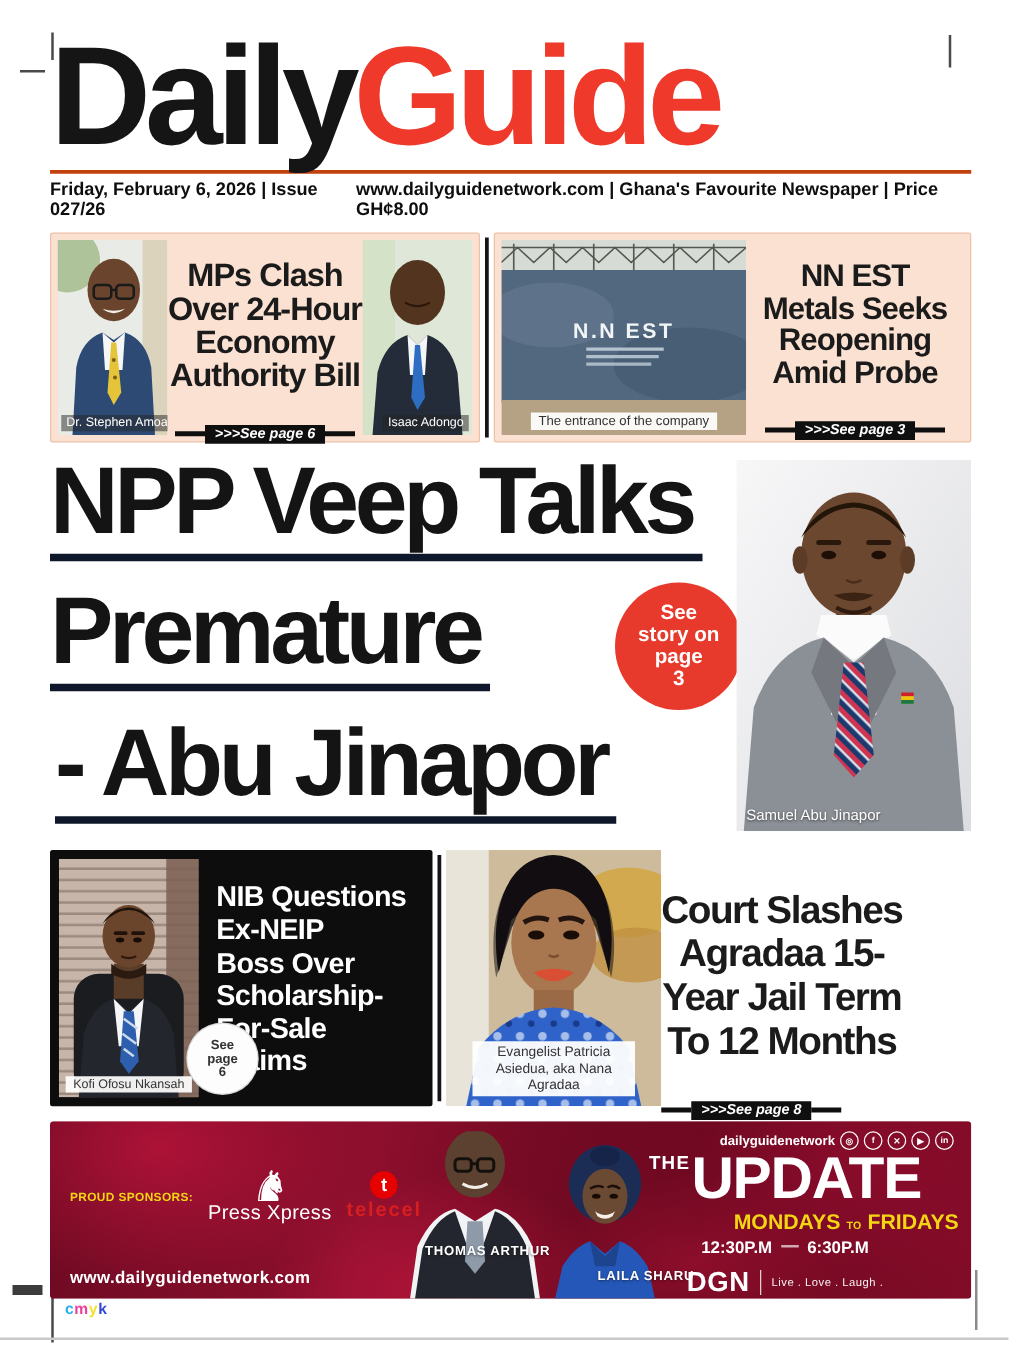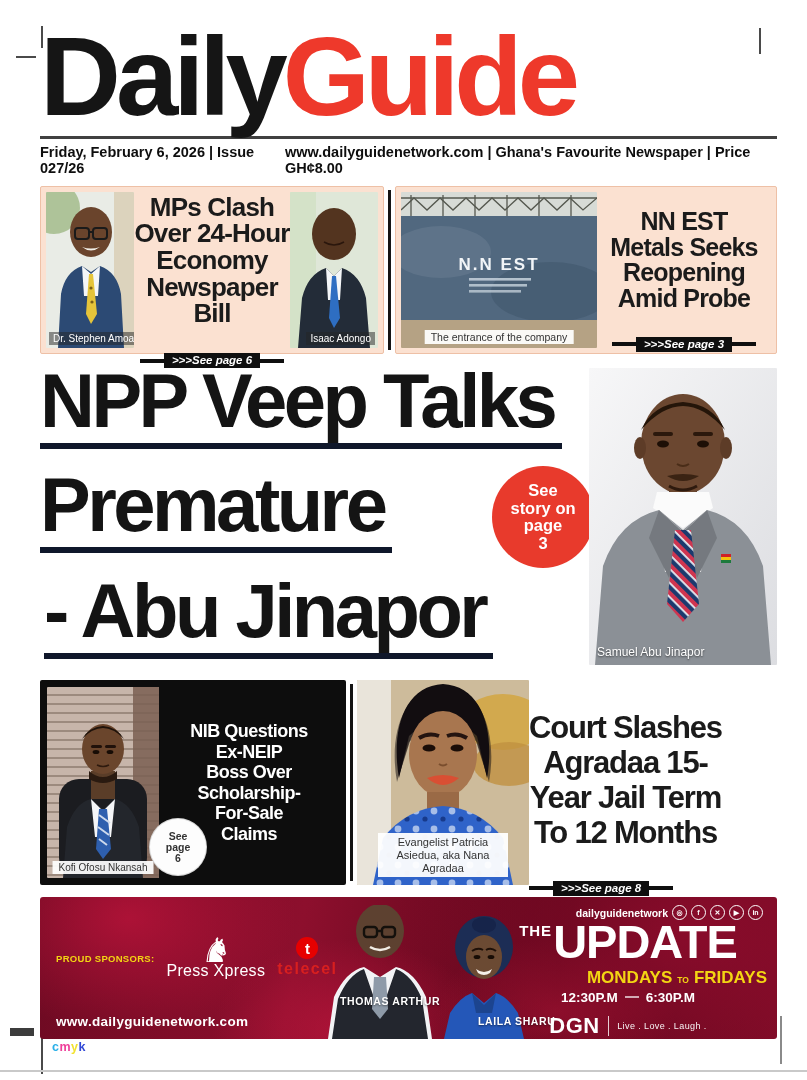"Friday, February 6, 2026 |" .dateline { border-top: 3px solid #404040 -> 3px solid #c2410c }
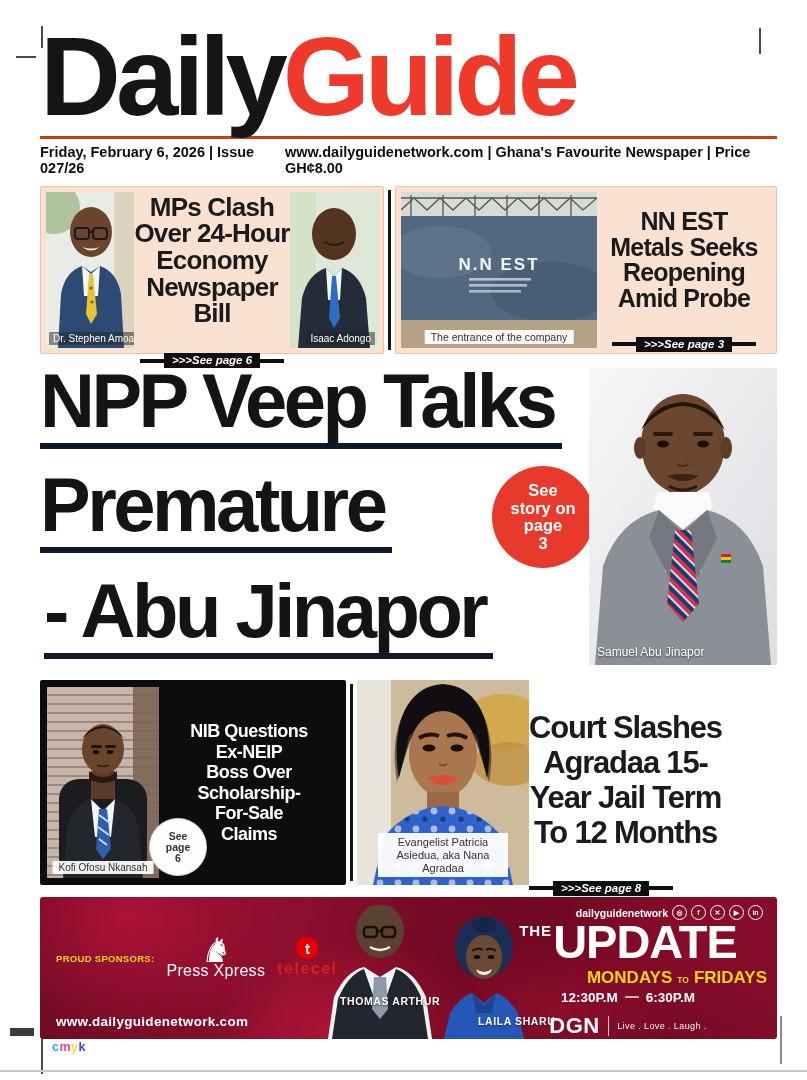"Newspaper Bill" div { text: Newspaper -> Authority }
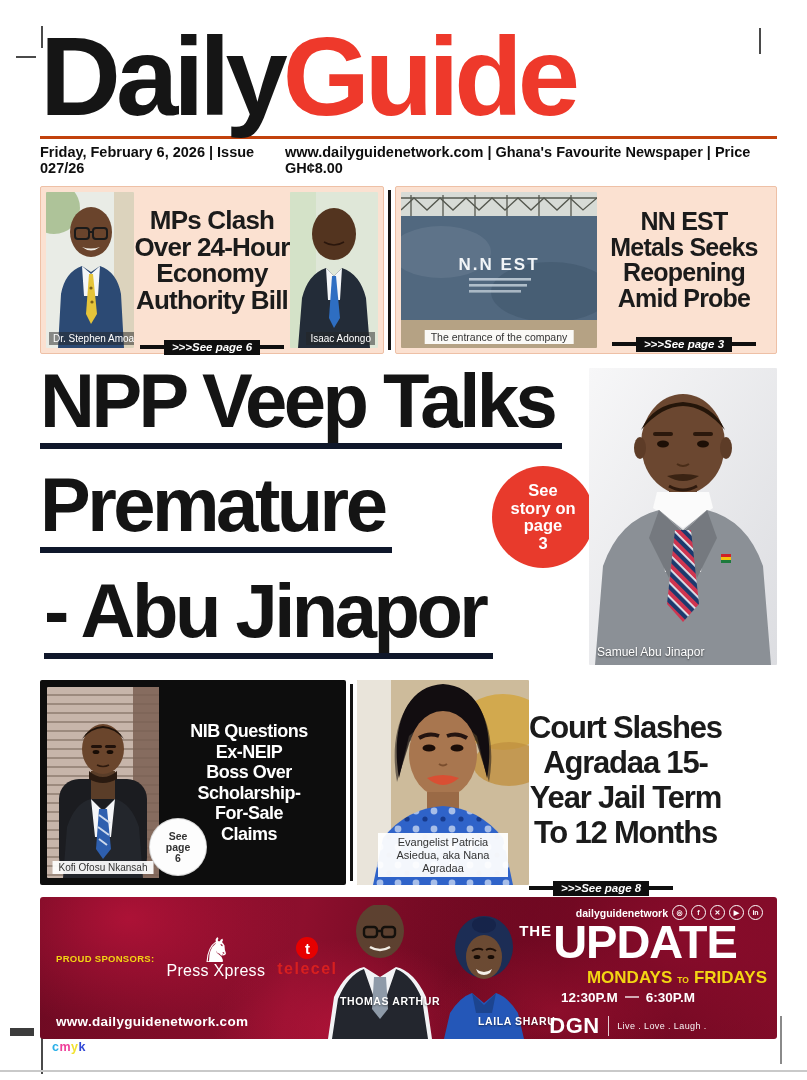"NIB Questions" .hl-w { font-size: 18px -> 23px; text-align: center -> none }
